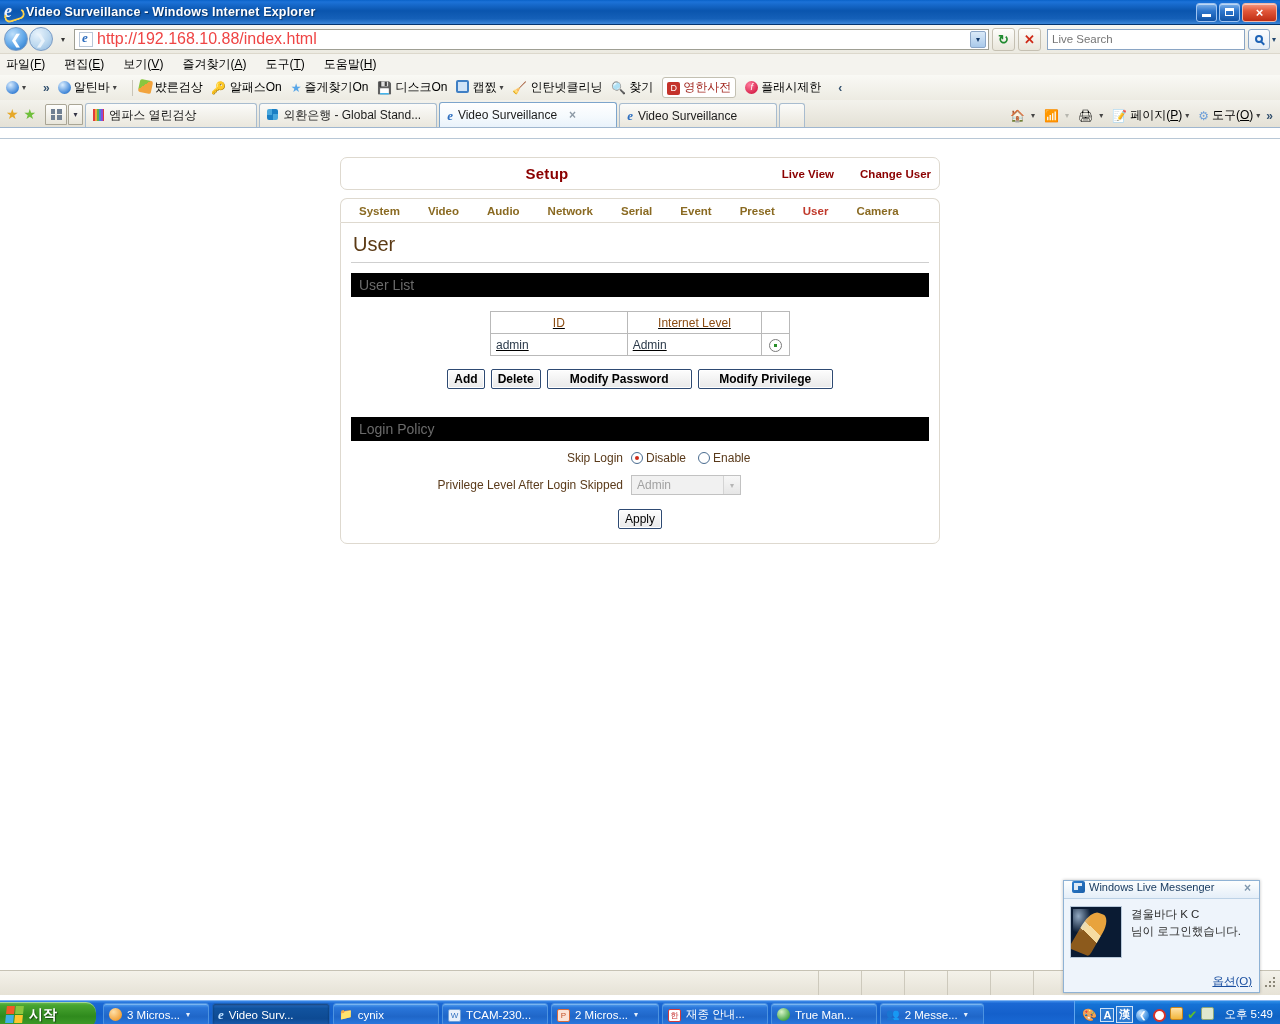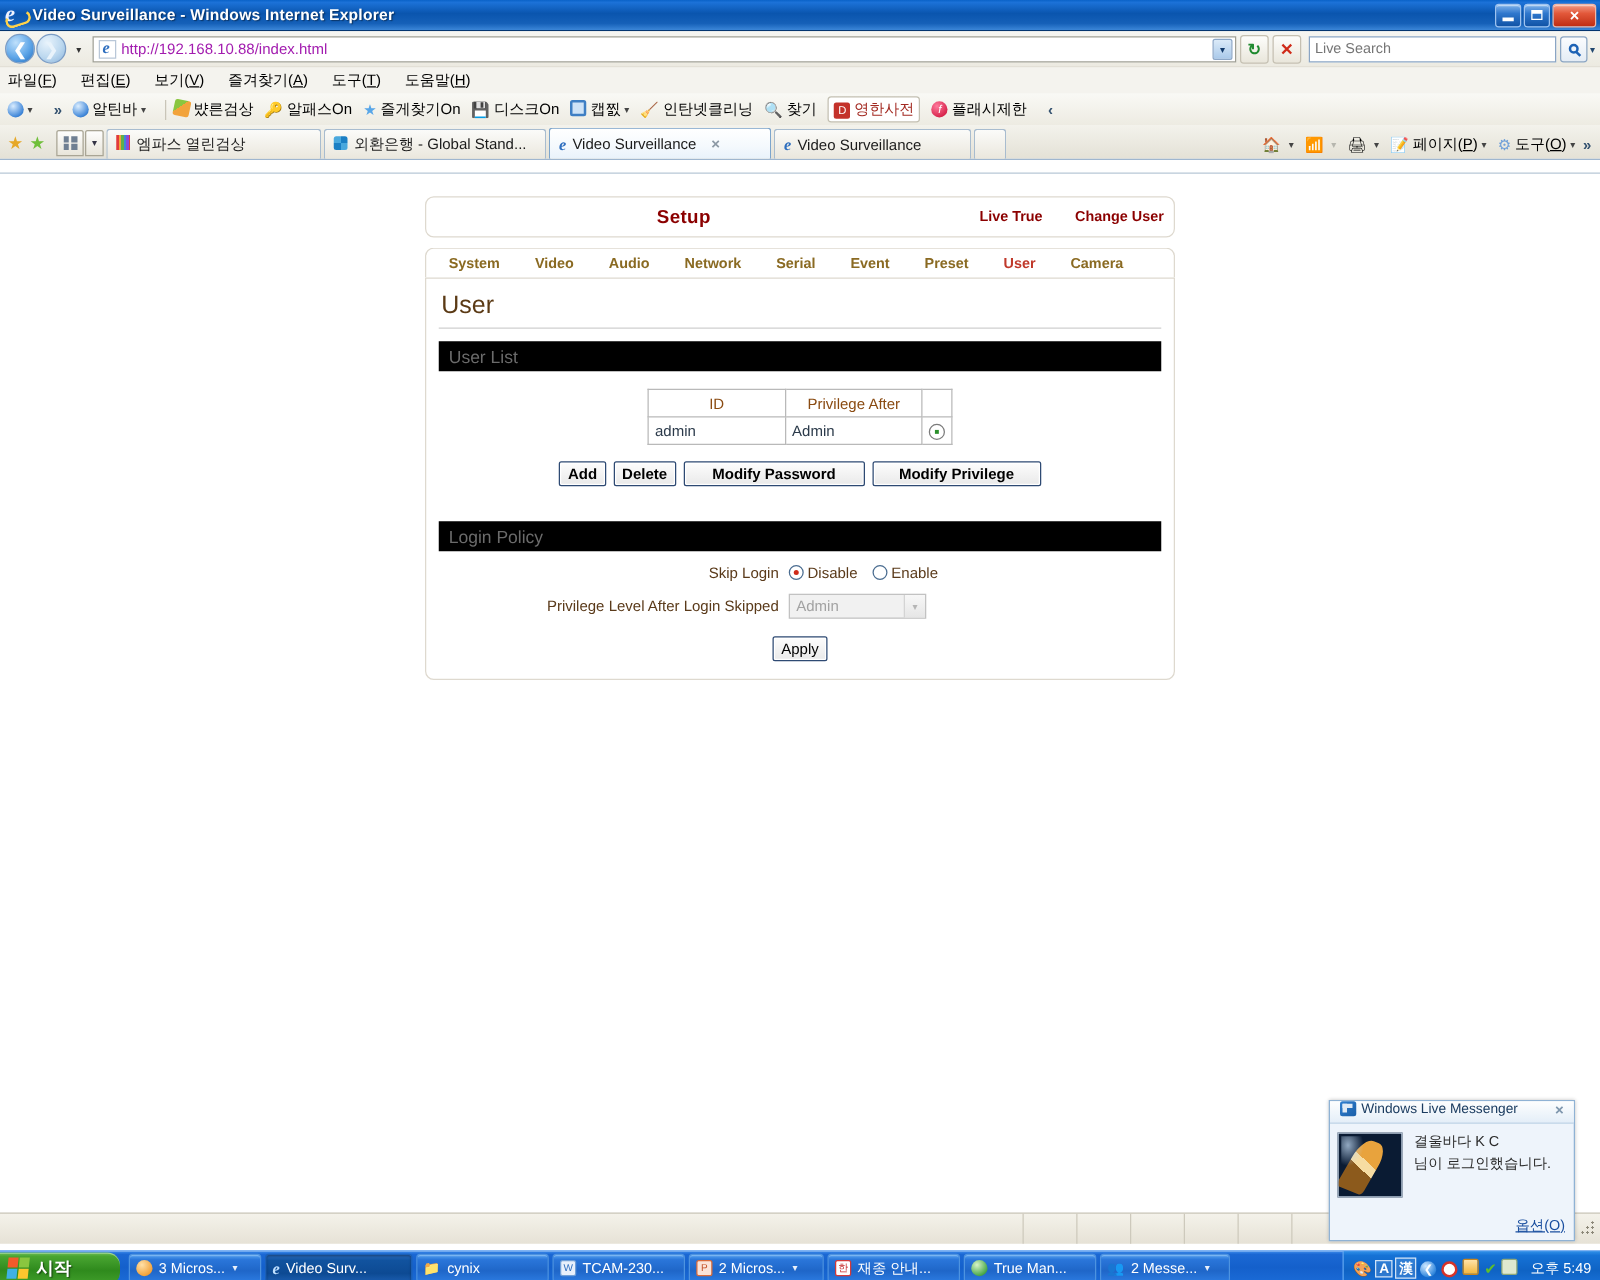"http://192.168.10.88/index.html" .urlbox .urltext { color: #a21caf -> #ef4444; font-size: 12px -> 16px }
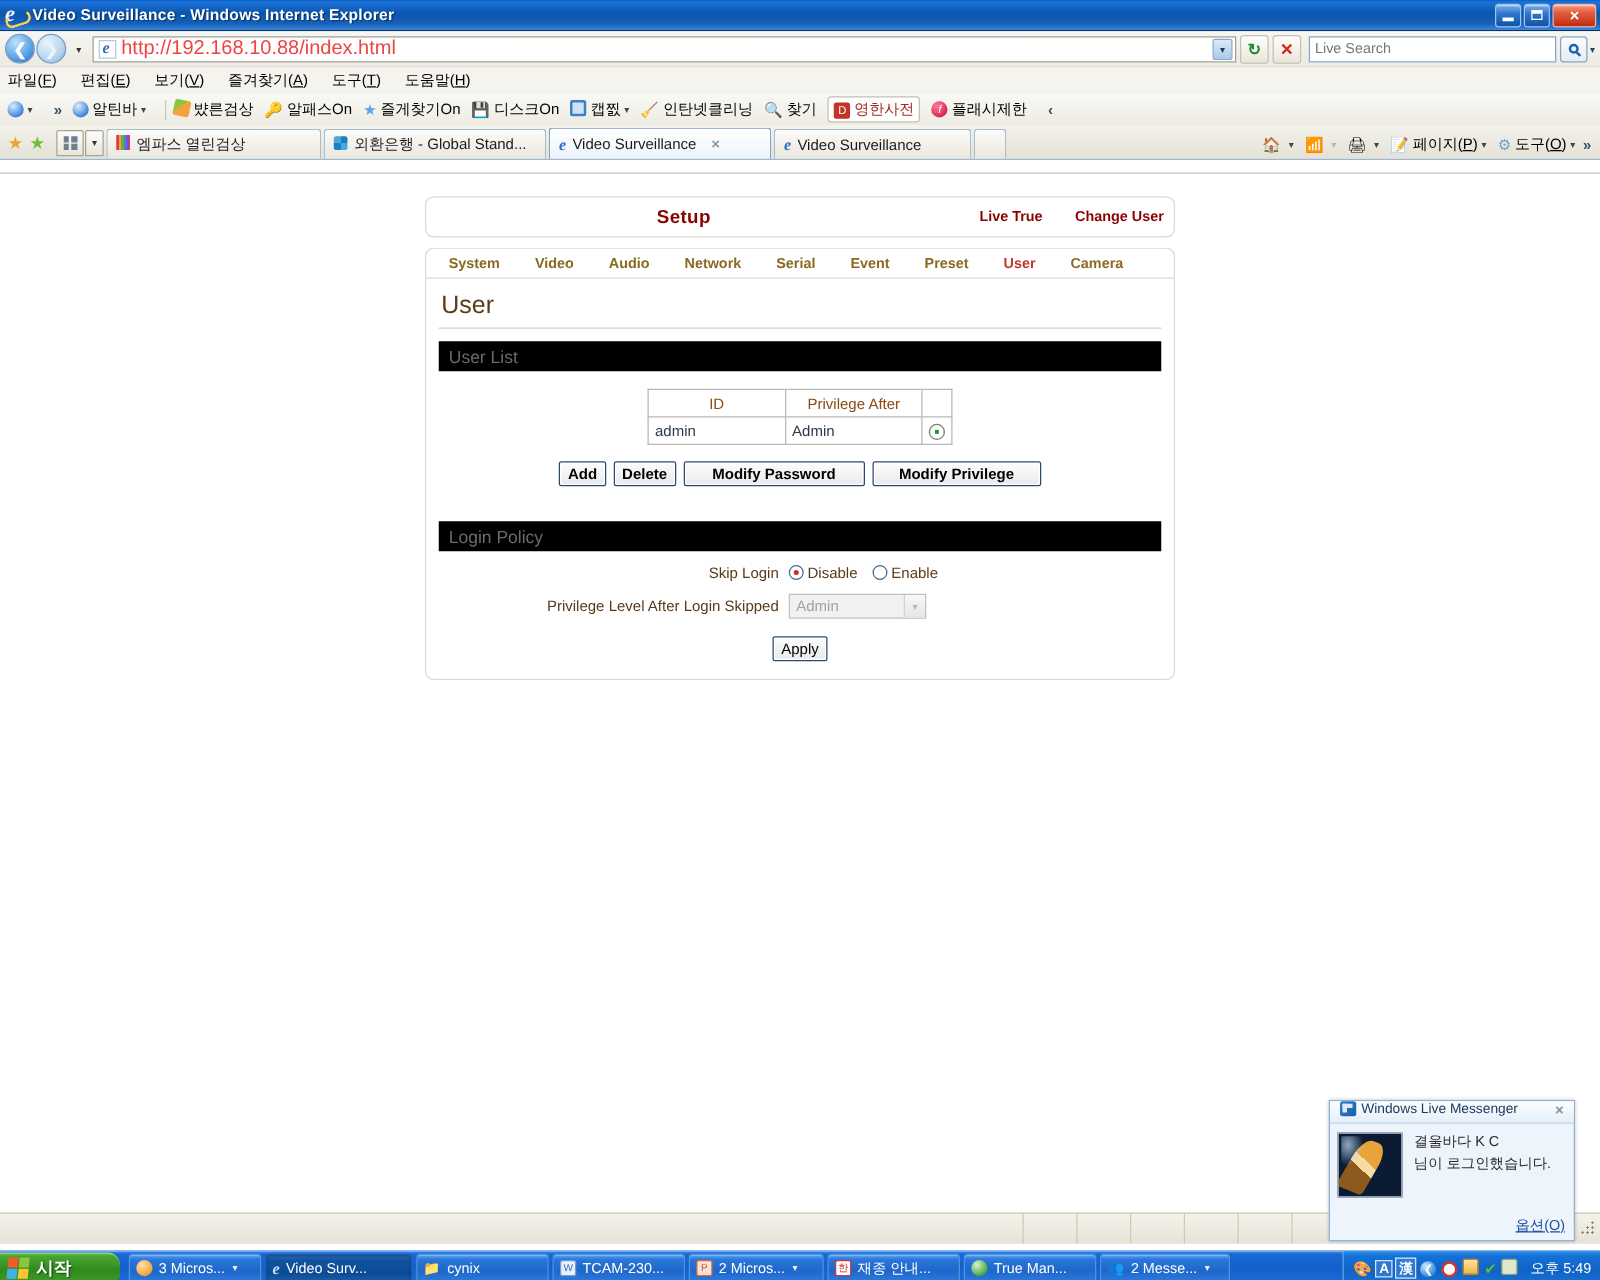"Live True" span { text: True -> View }
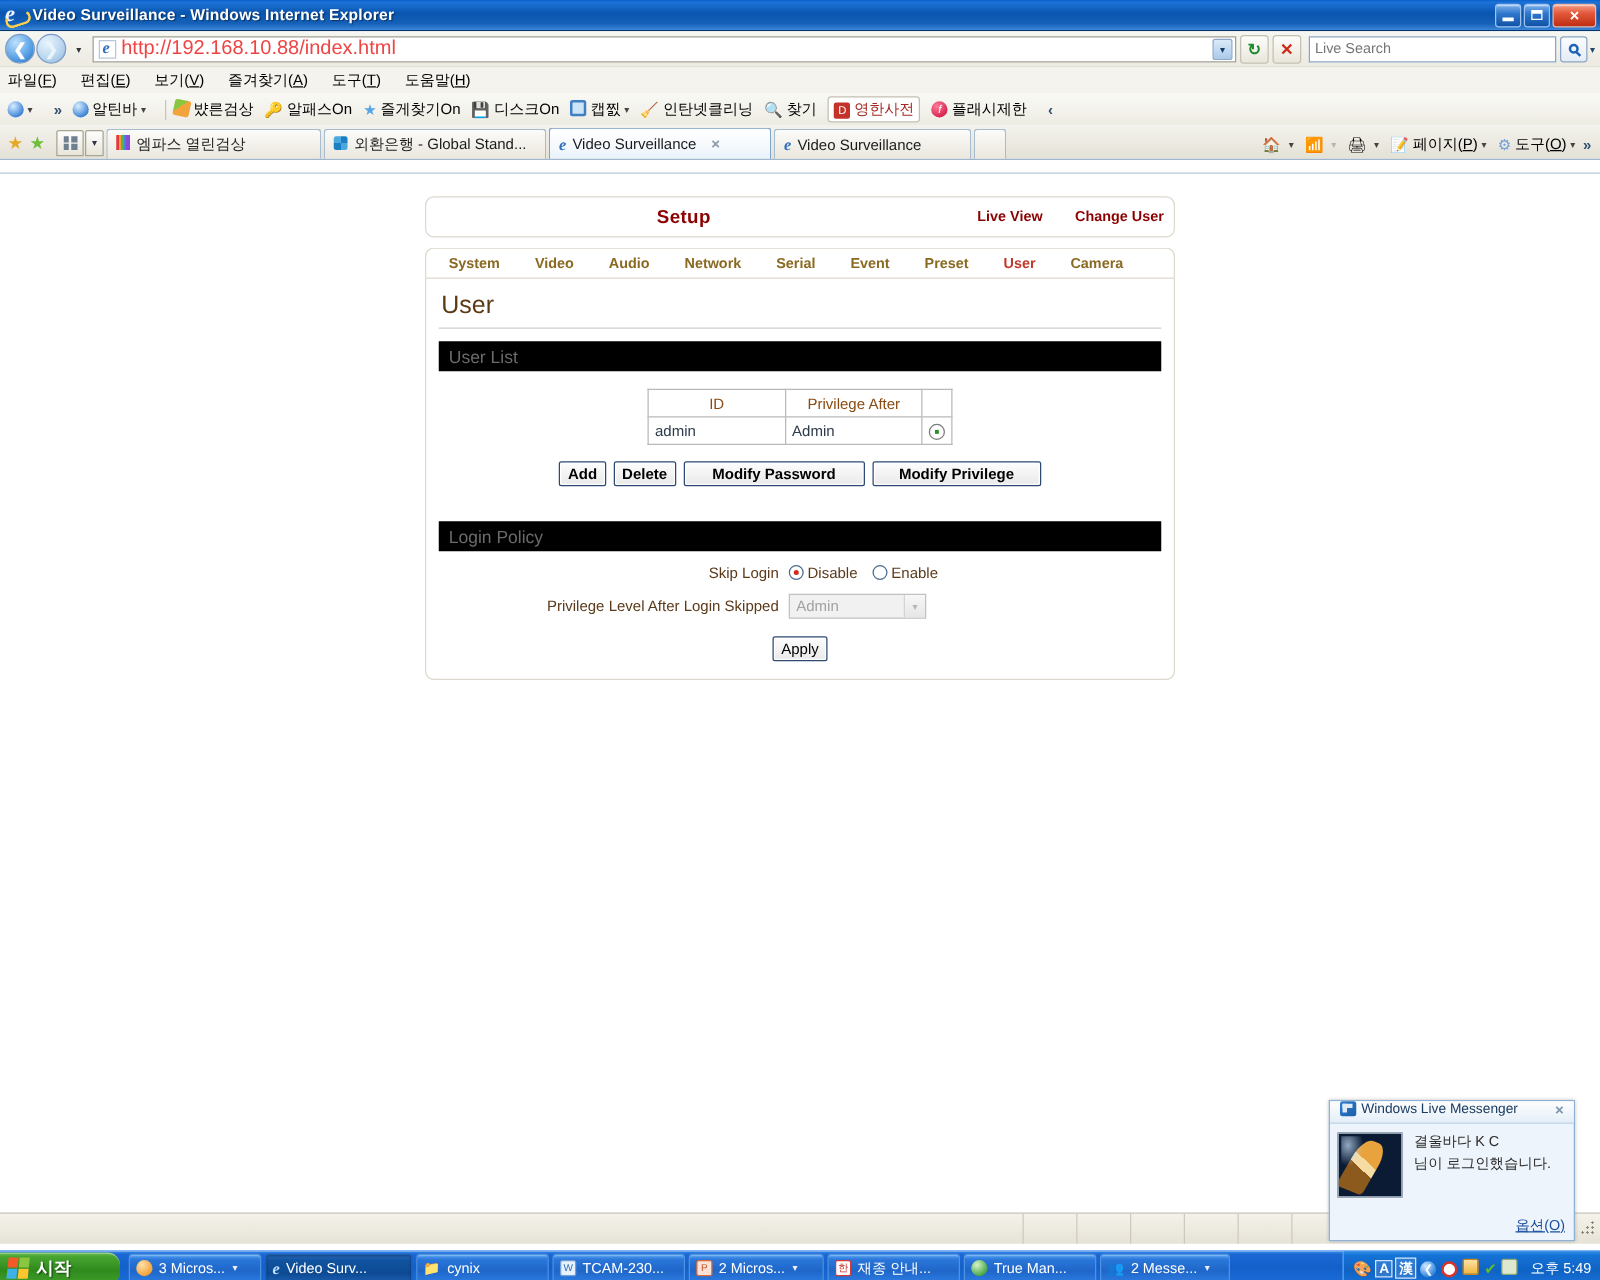"ID" .utable { text-decoration: none -> underline; width: 244px -> 300px }
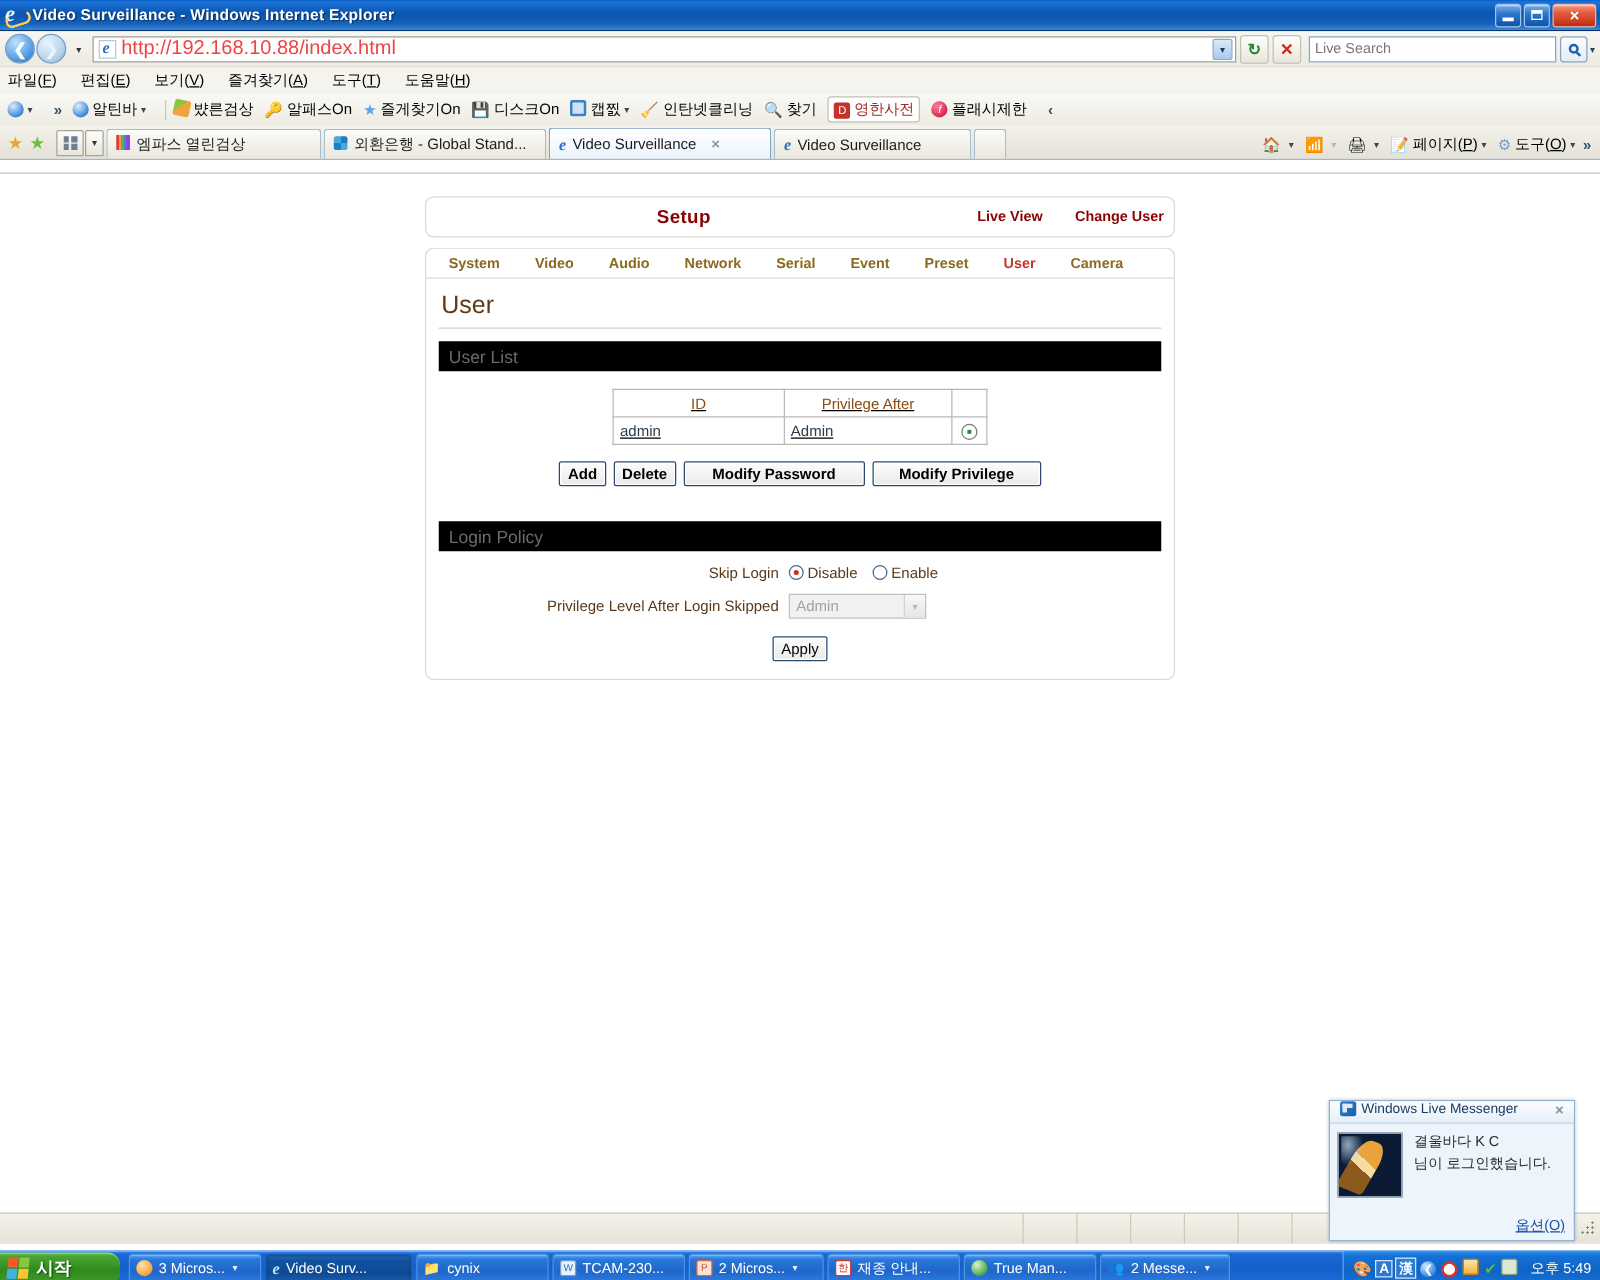"Privilege After" th { text: Privilege After -> Internet Level }
